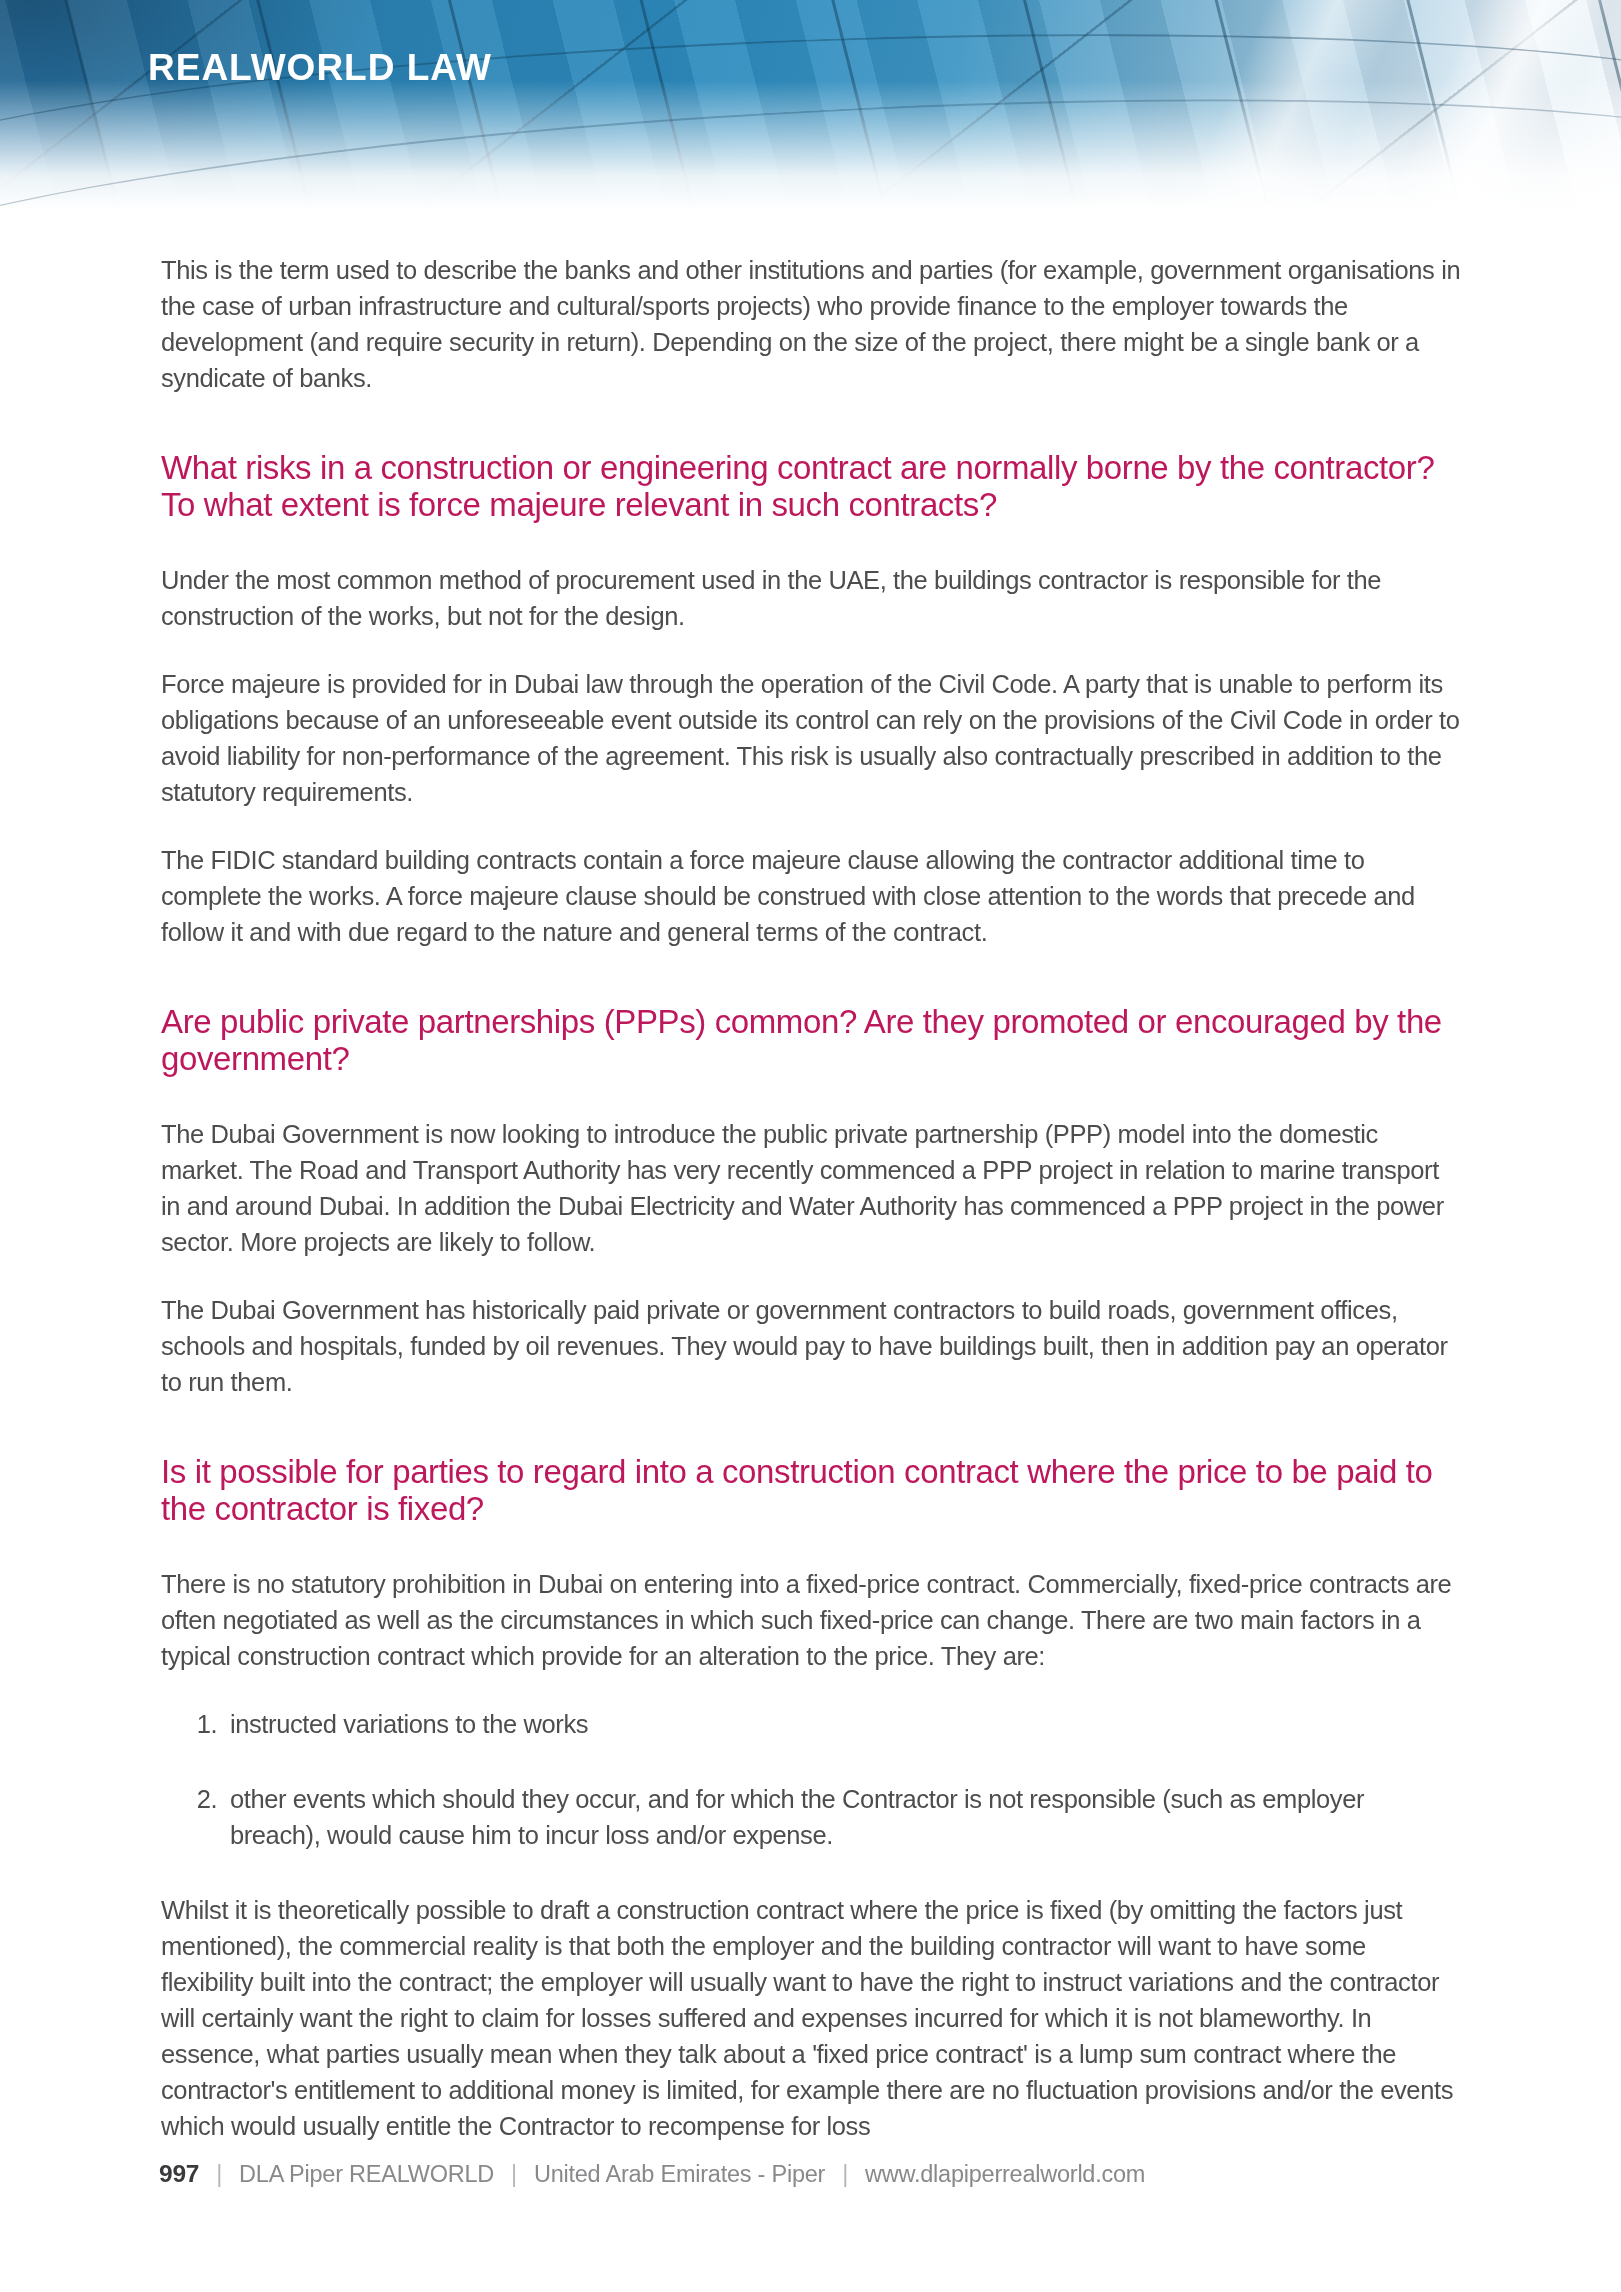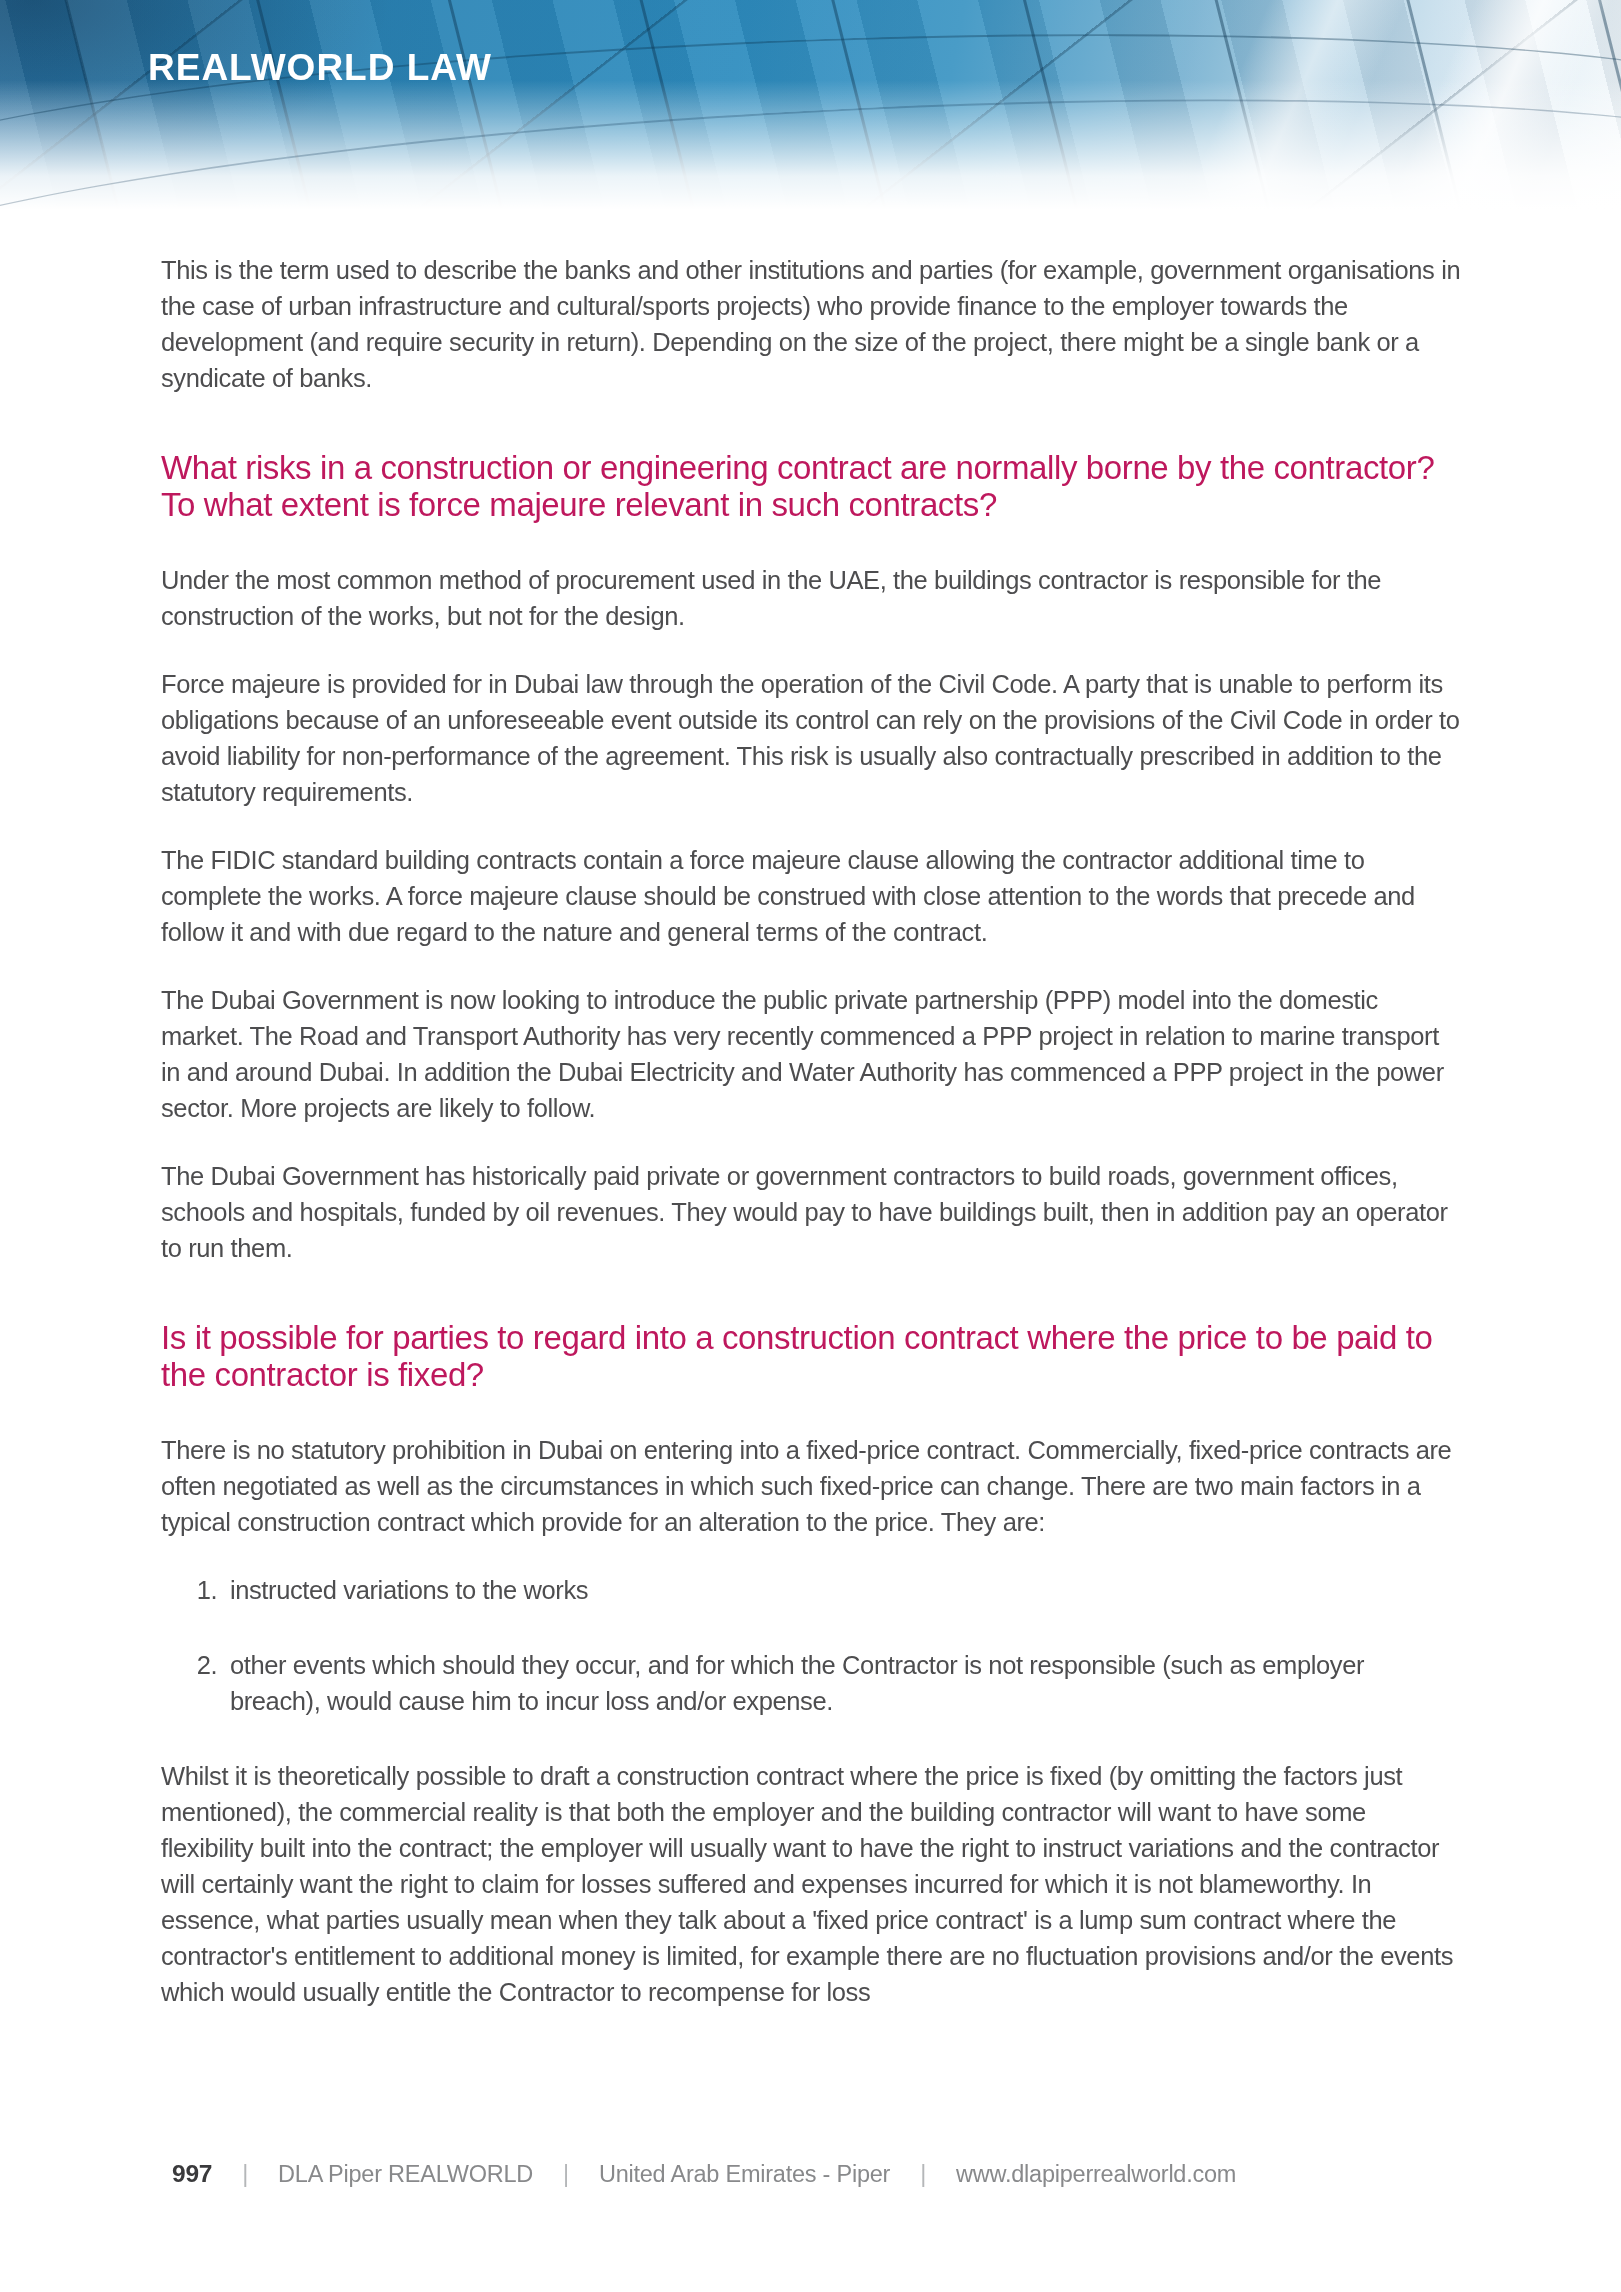"Are public private partnerships (PPPs)" h2 { html: none -> <h2>Are public private partnerships (PPPs) common? Are they promoted or encouraged by the government?</h2> }
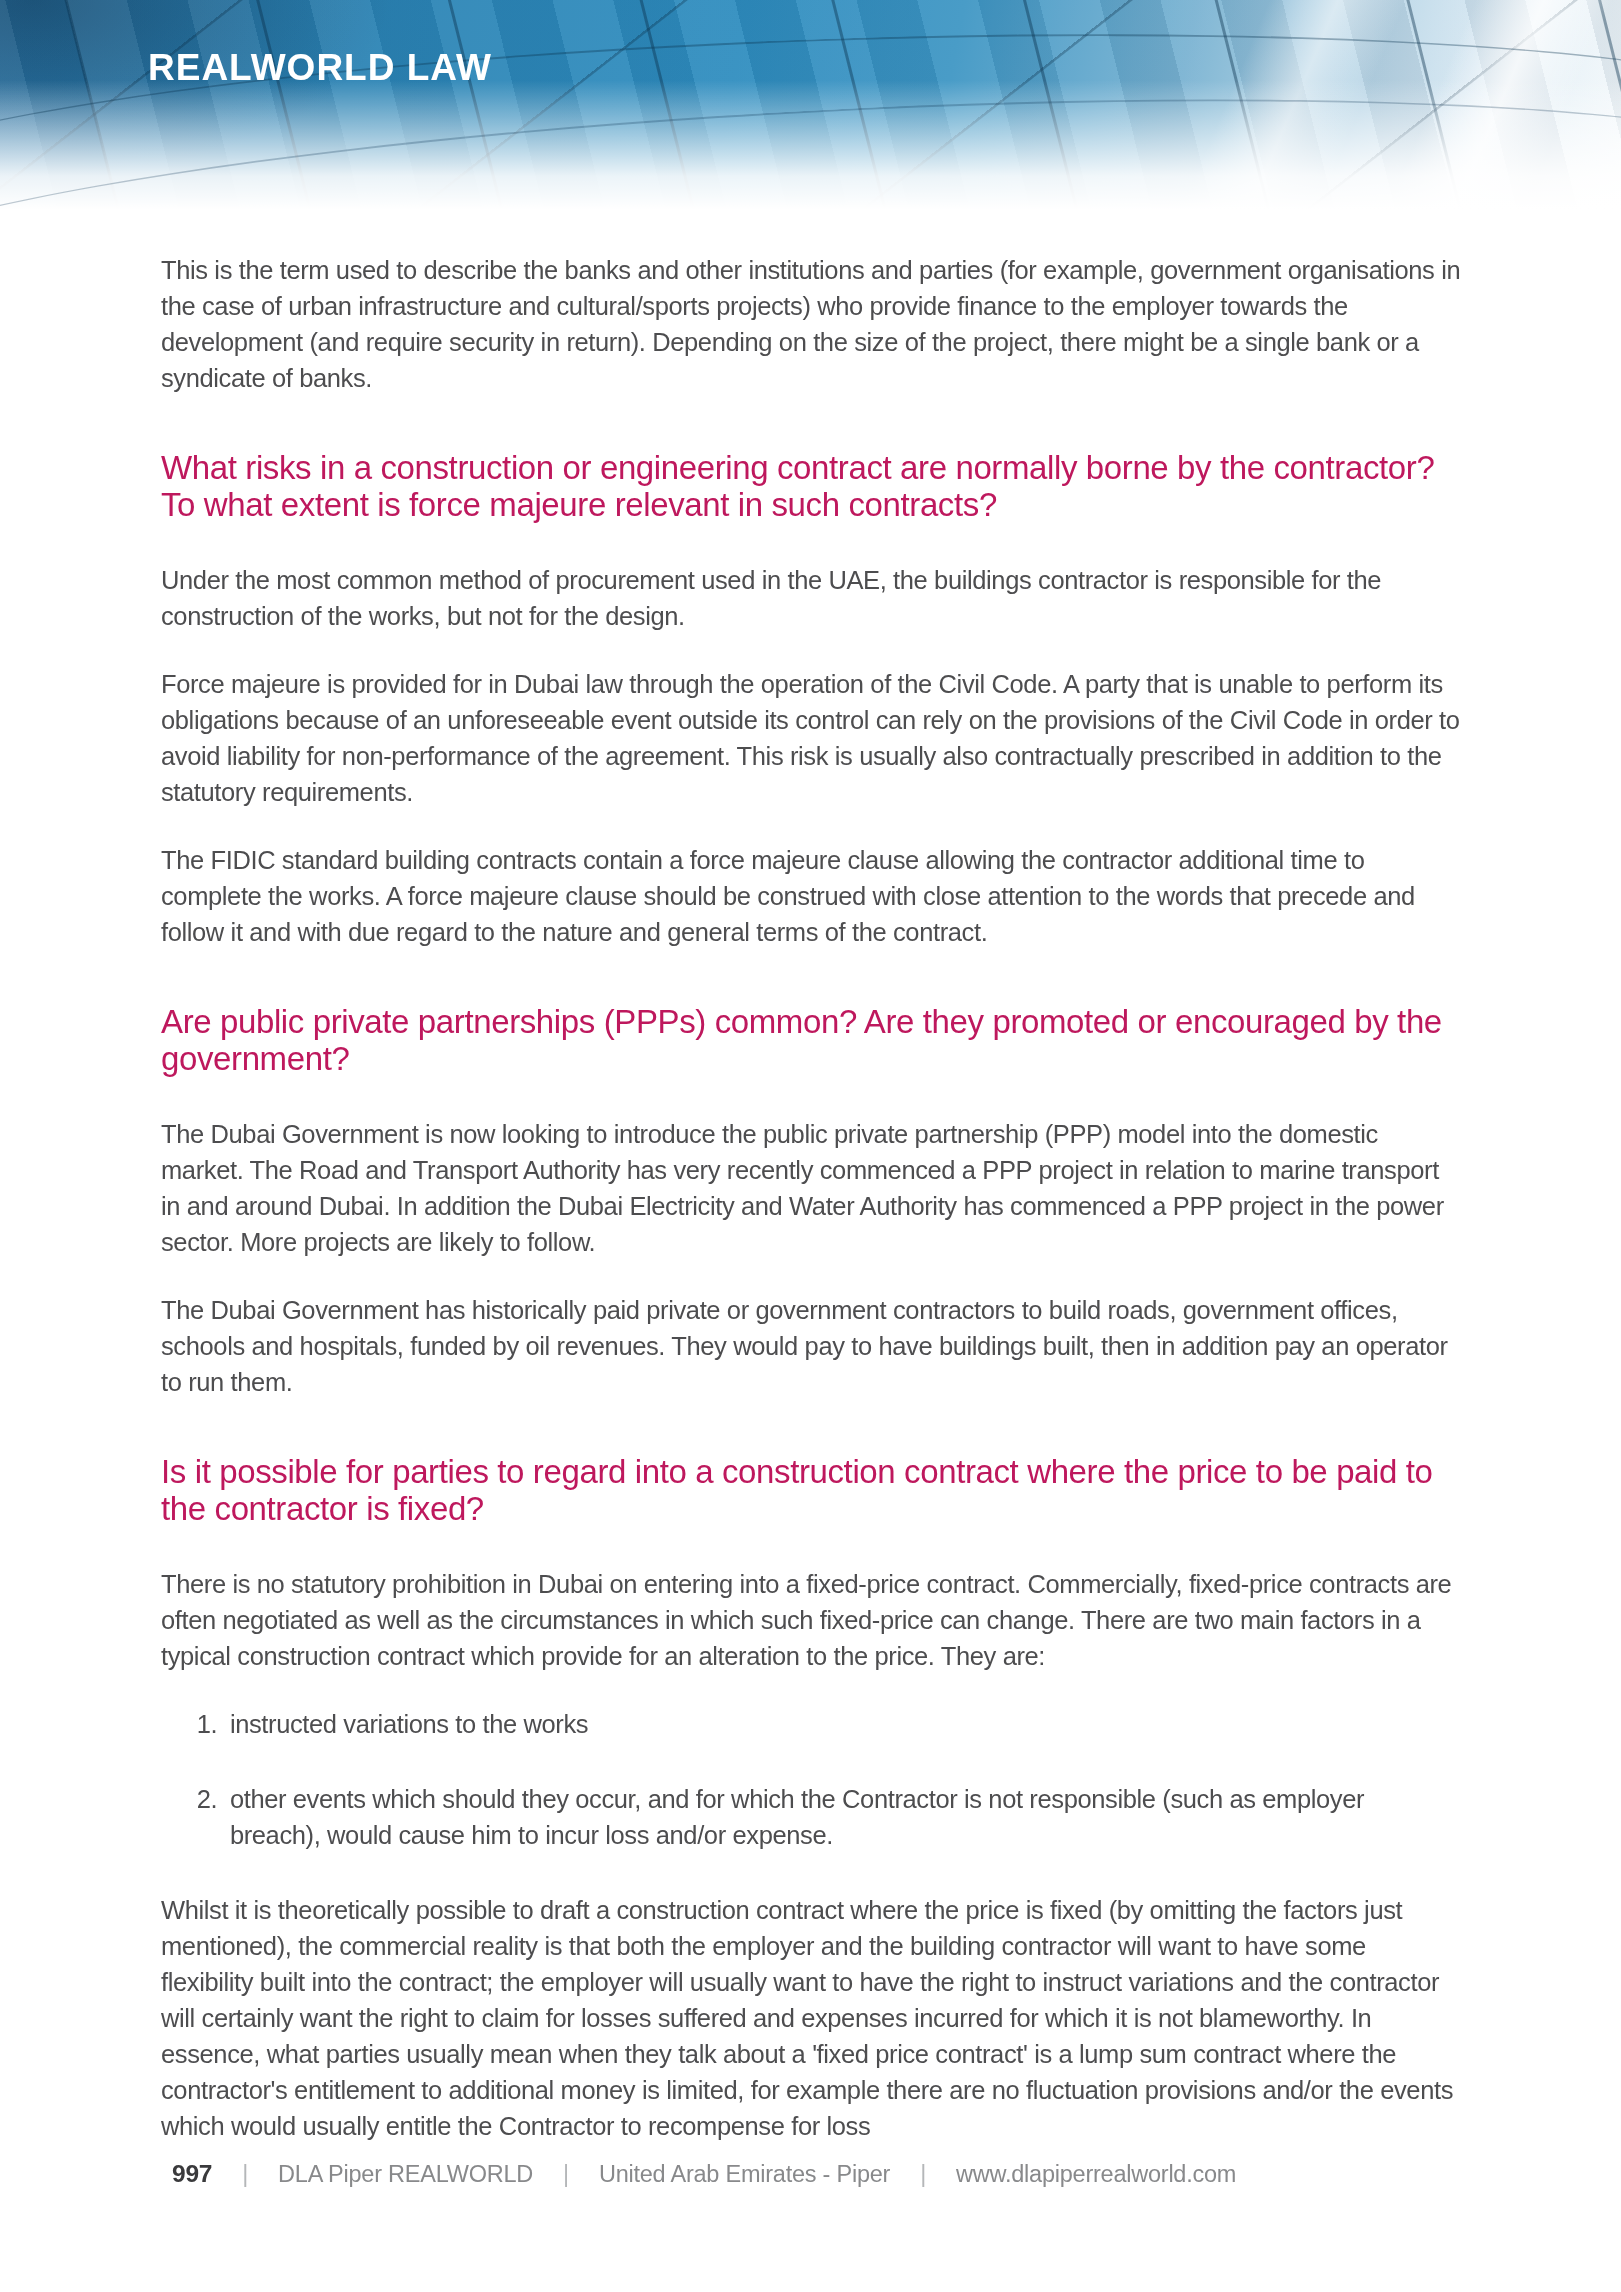"997" .page-footer { gap: 30px -> 17px; left: 172px -> 159px }
